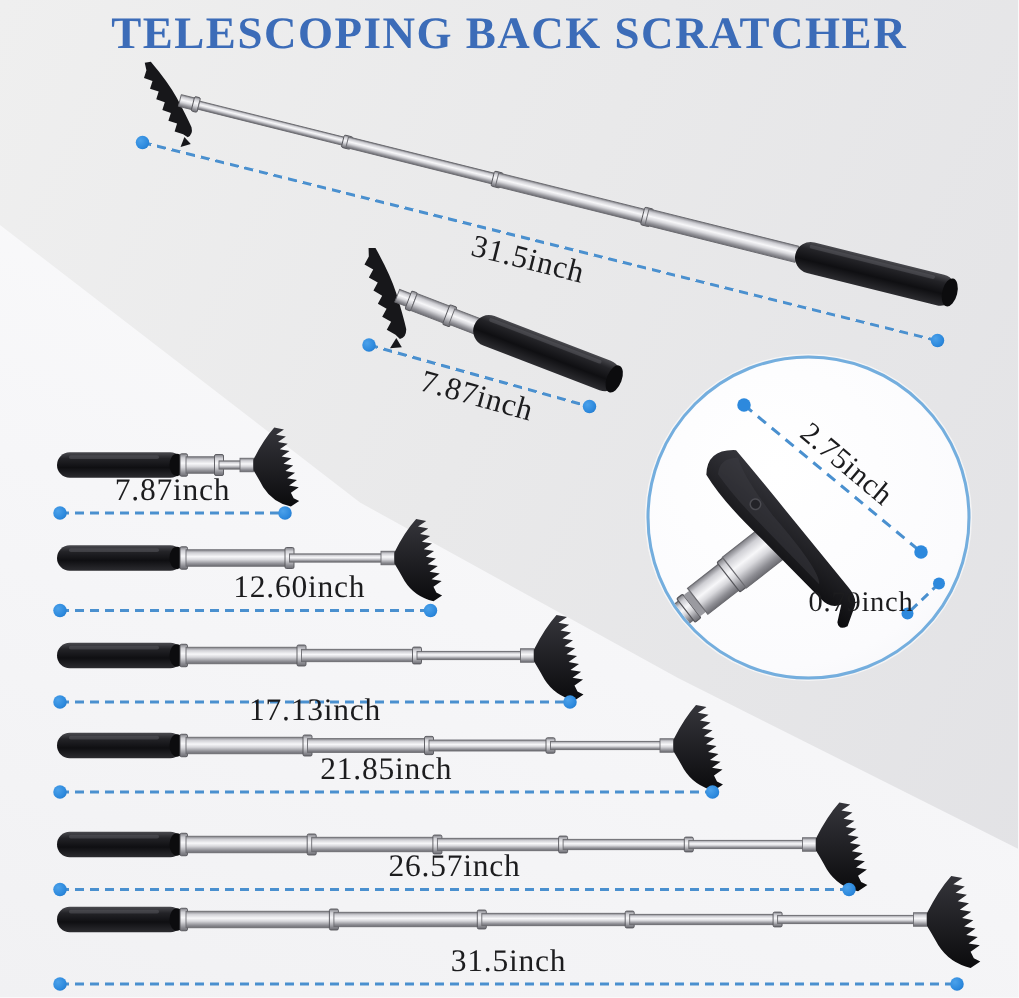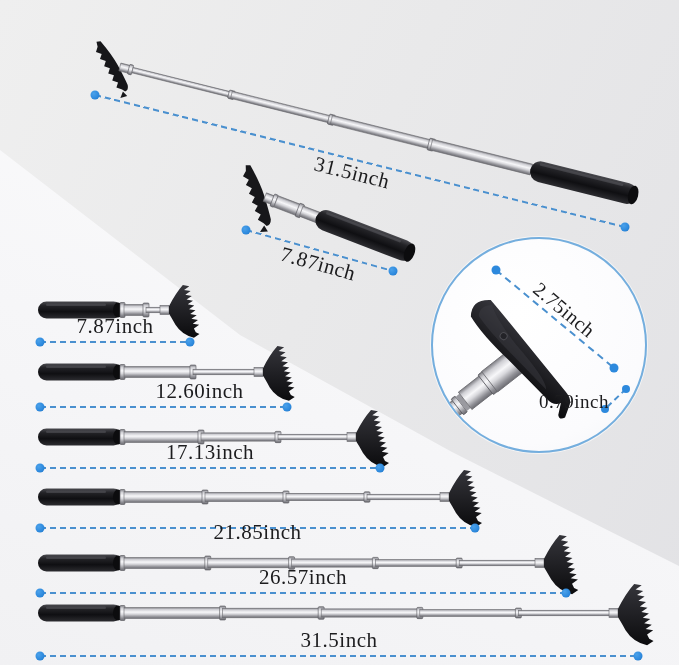"TELESCOPING BACK SCRATCHER" div.title { html: none -> <div>TELESCOPING BACK SCRATCHER</div> }
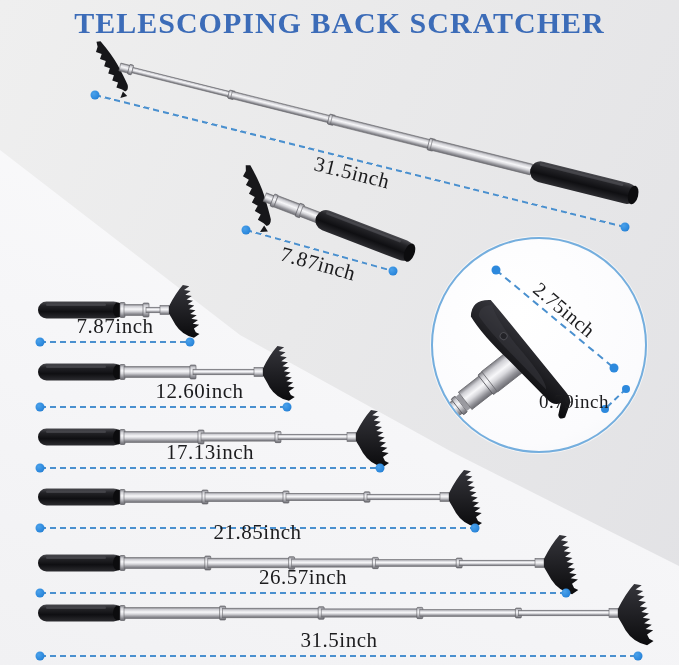"17.13inch" div.meas-label { top: 465px -> 486px }
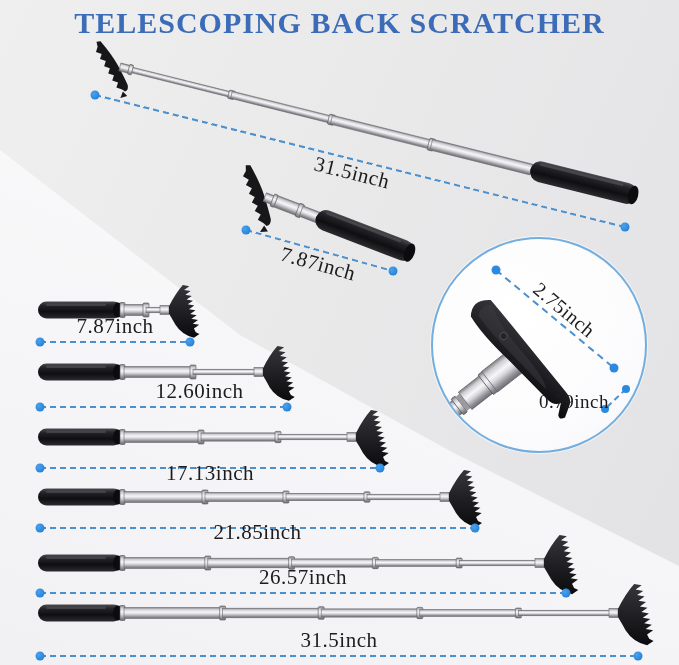"21.85inch" div.meas-label { top: 545px -> 525px }
